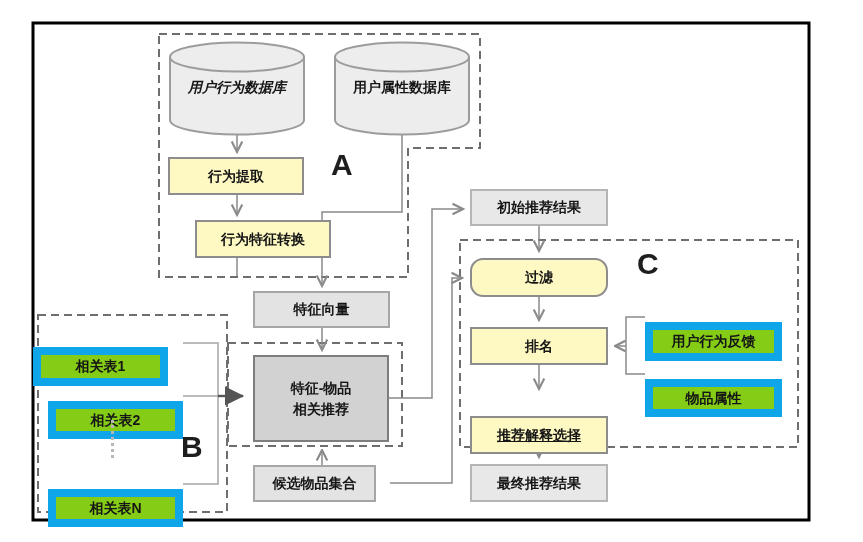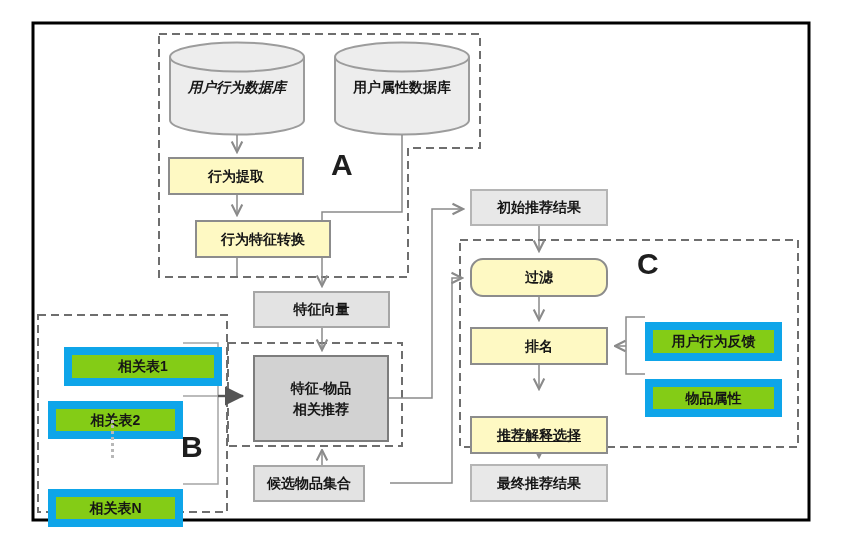"相关表1" div.node { left: 64px -> 33px; width: 158px -> 135px }
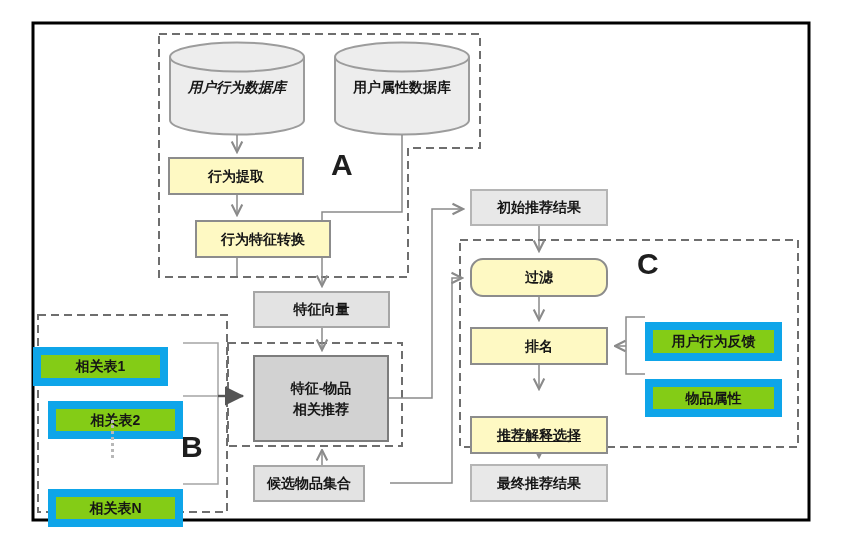"候选物品集合" div.node { width: 112px -> 123px }
